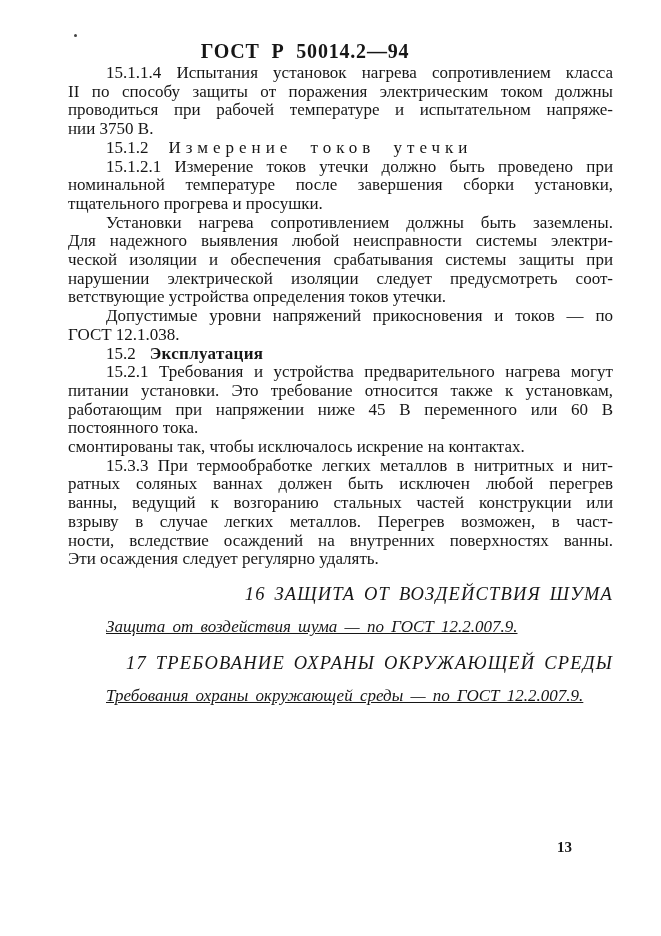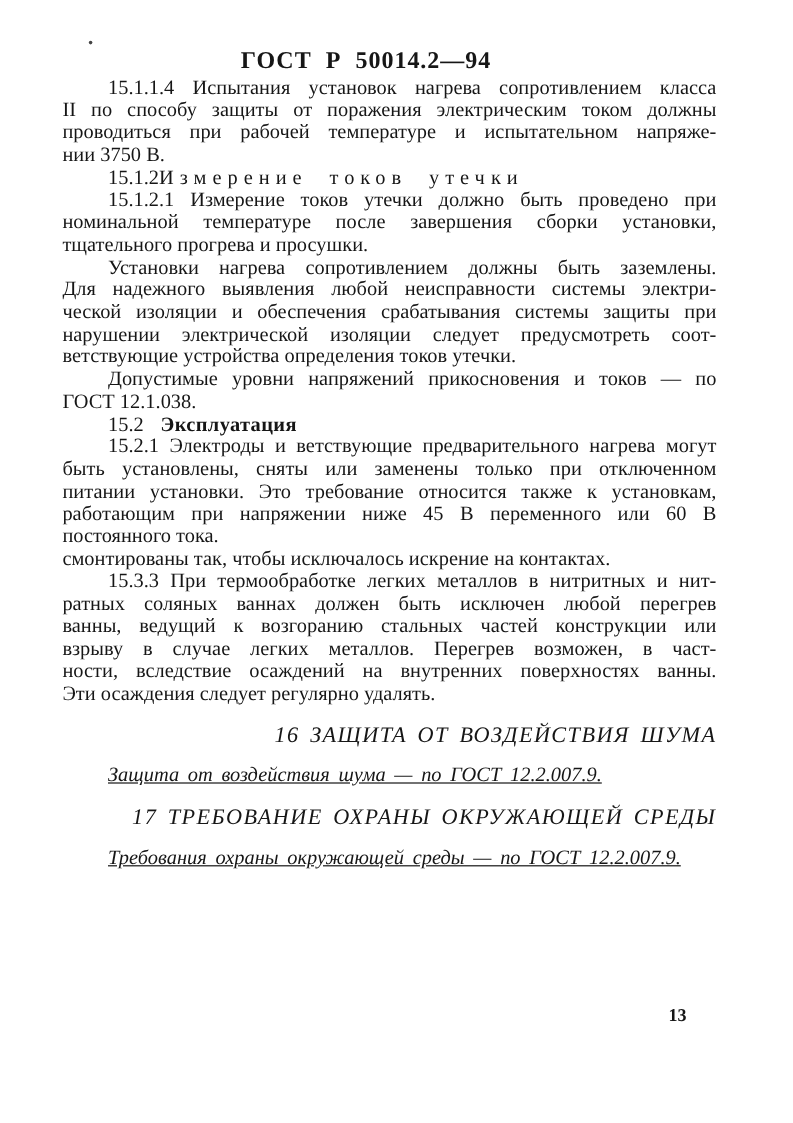"15.1.1.4 Испытания установок нагрева" .body-col { left: 52px -> 68px }
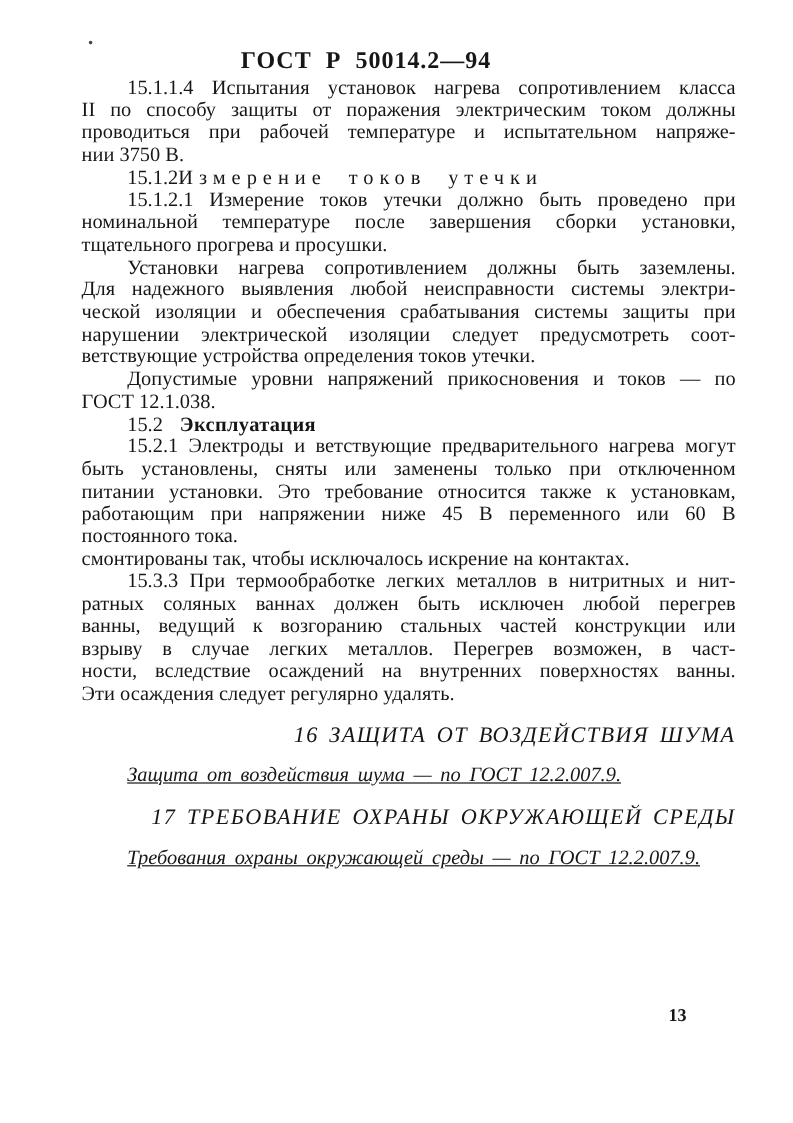"Измерение токов утечки" .sp-label { margin-left: 0 -> 20px }
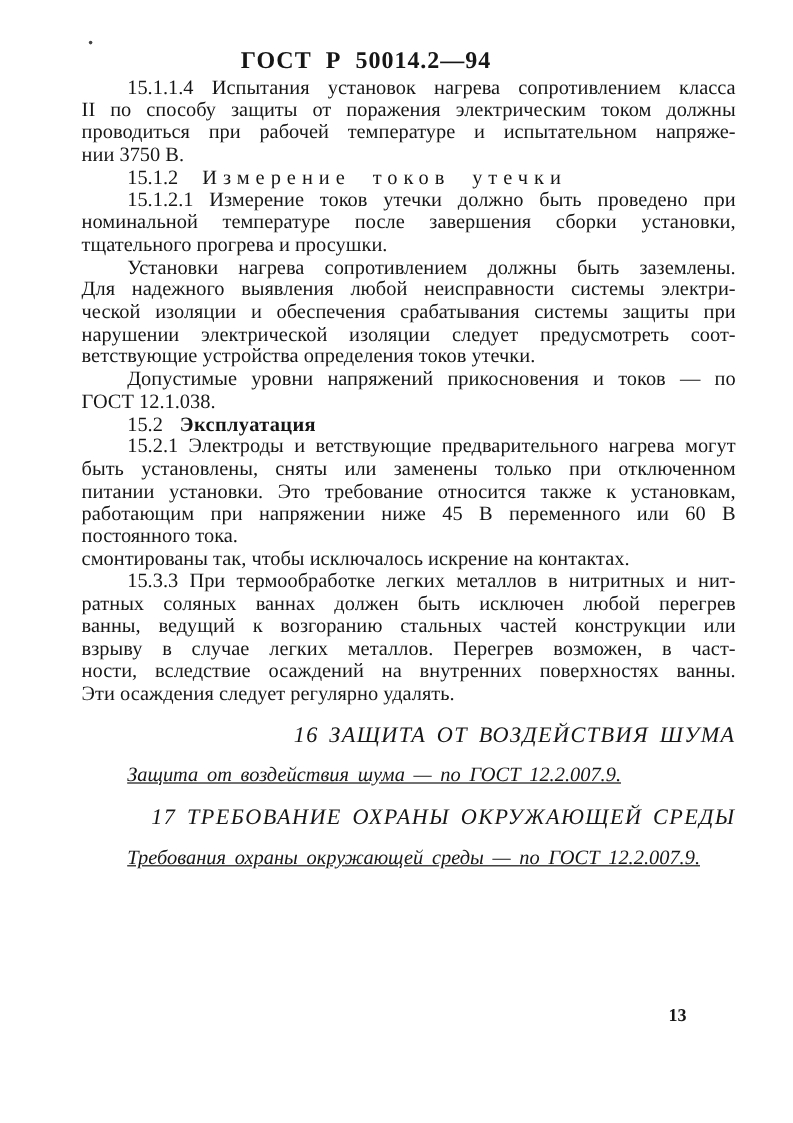"15.2.1 Электроды и ветствующие" div.ln { text: Электроды и ветствующие -> Требования и устройства }
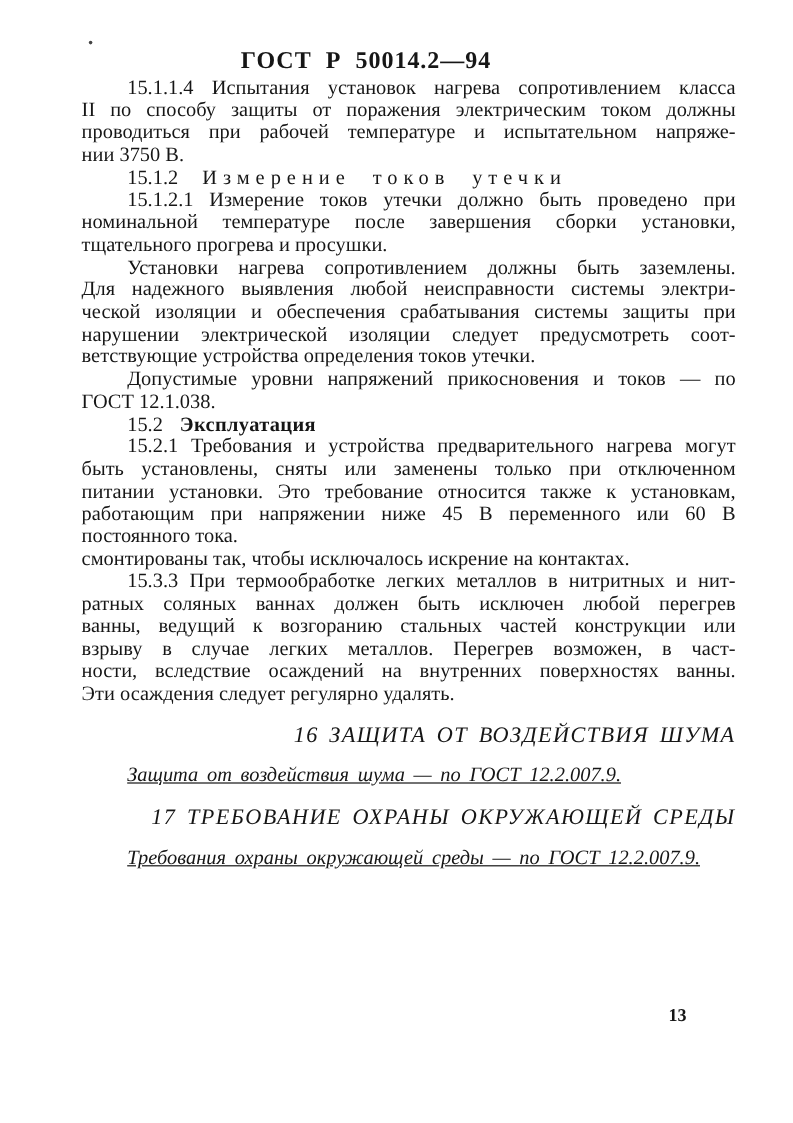"быть установлены, сняты или заменены" div.ln { html: <div>быть установлены, сняты или заменены только при отключенном</div> -> none }
